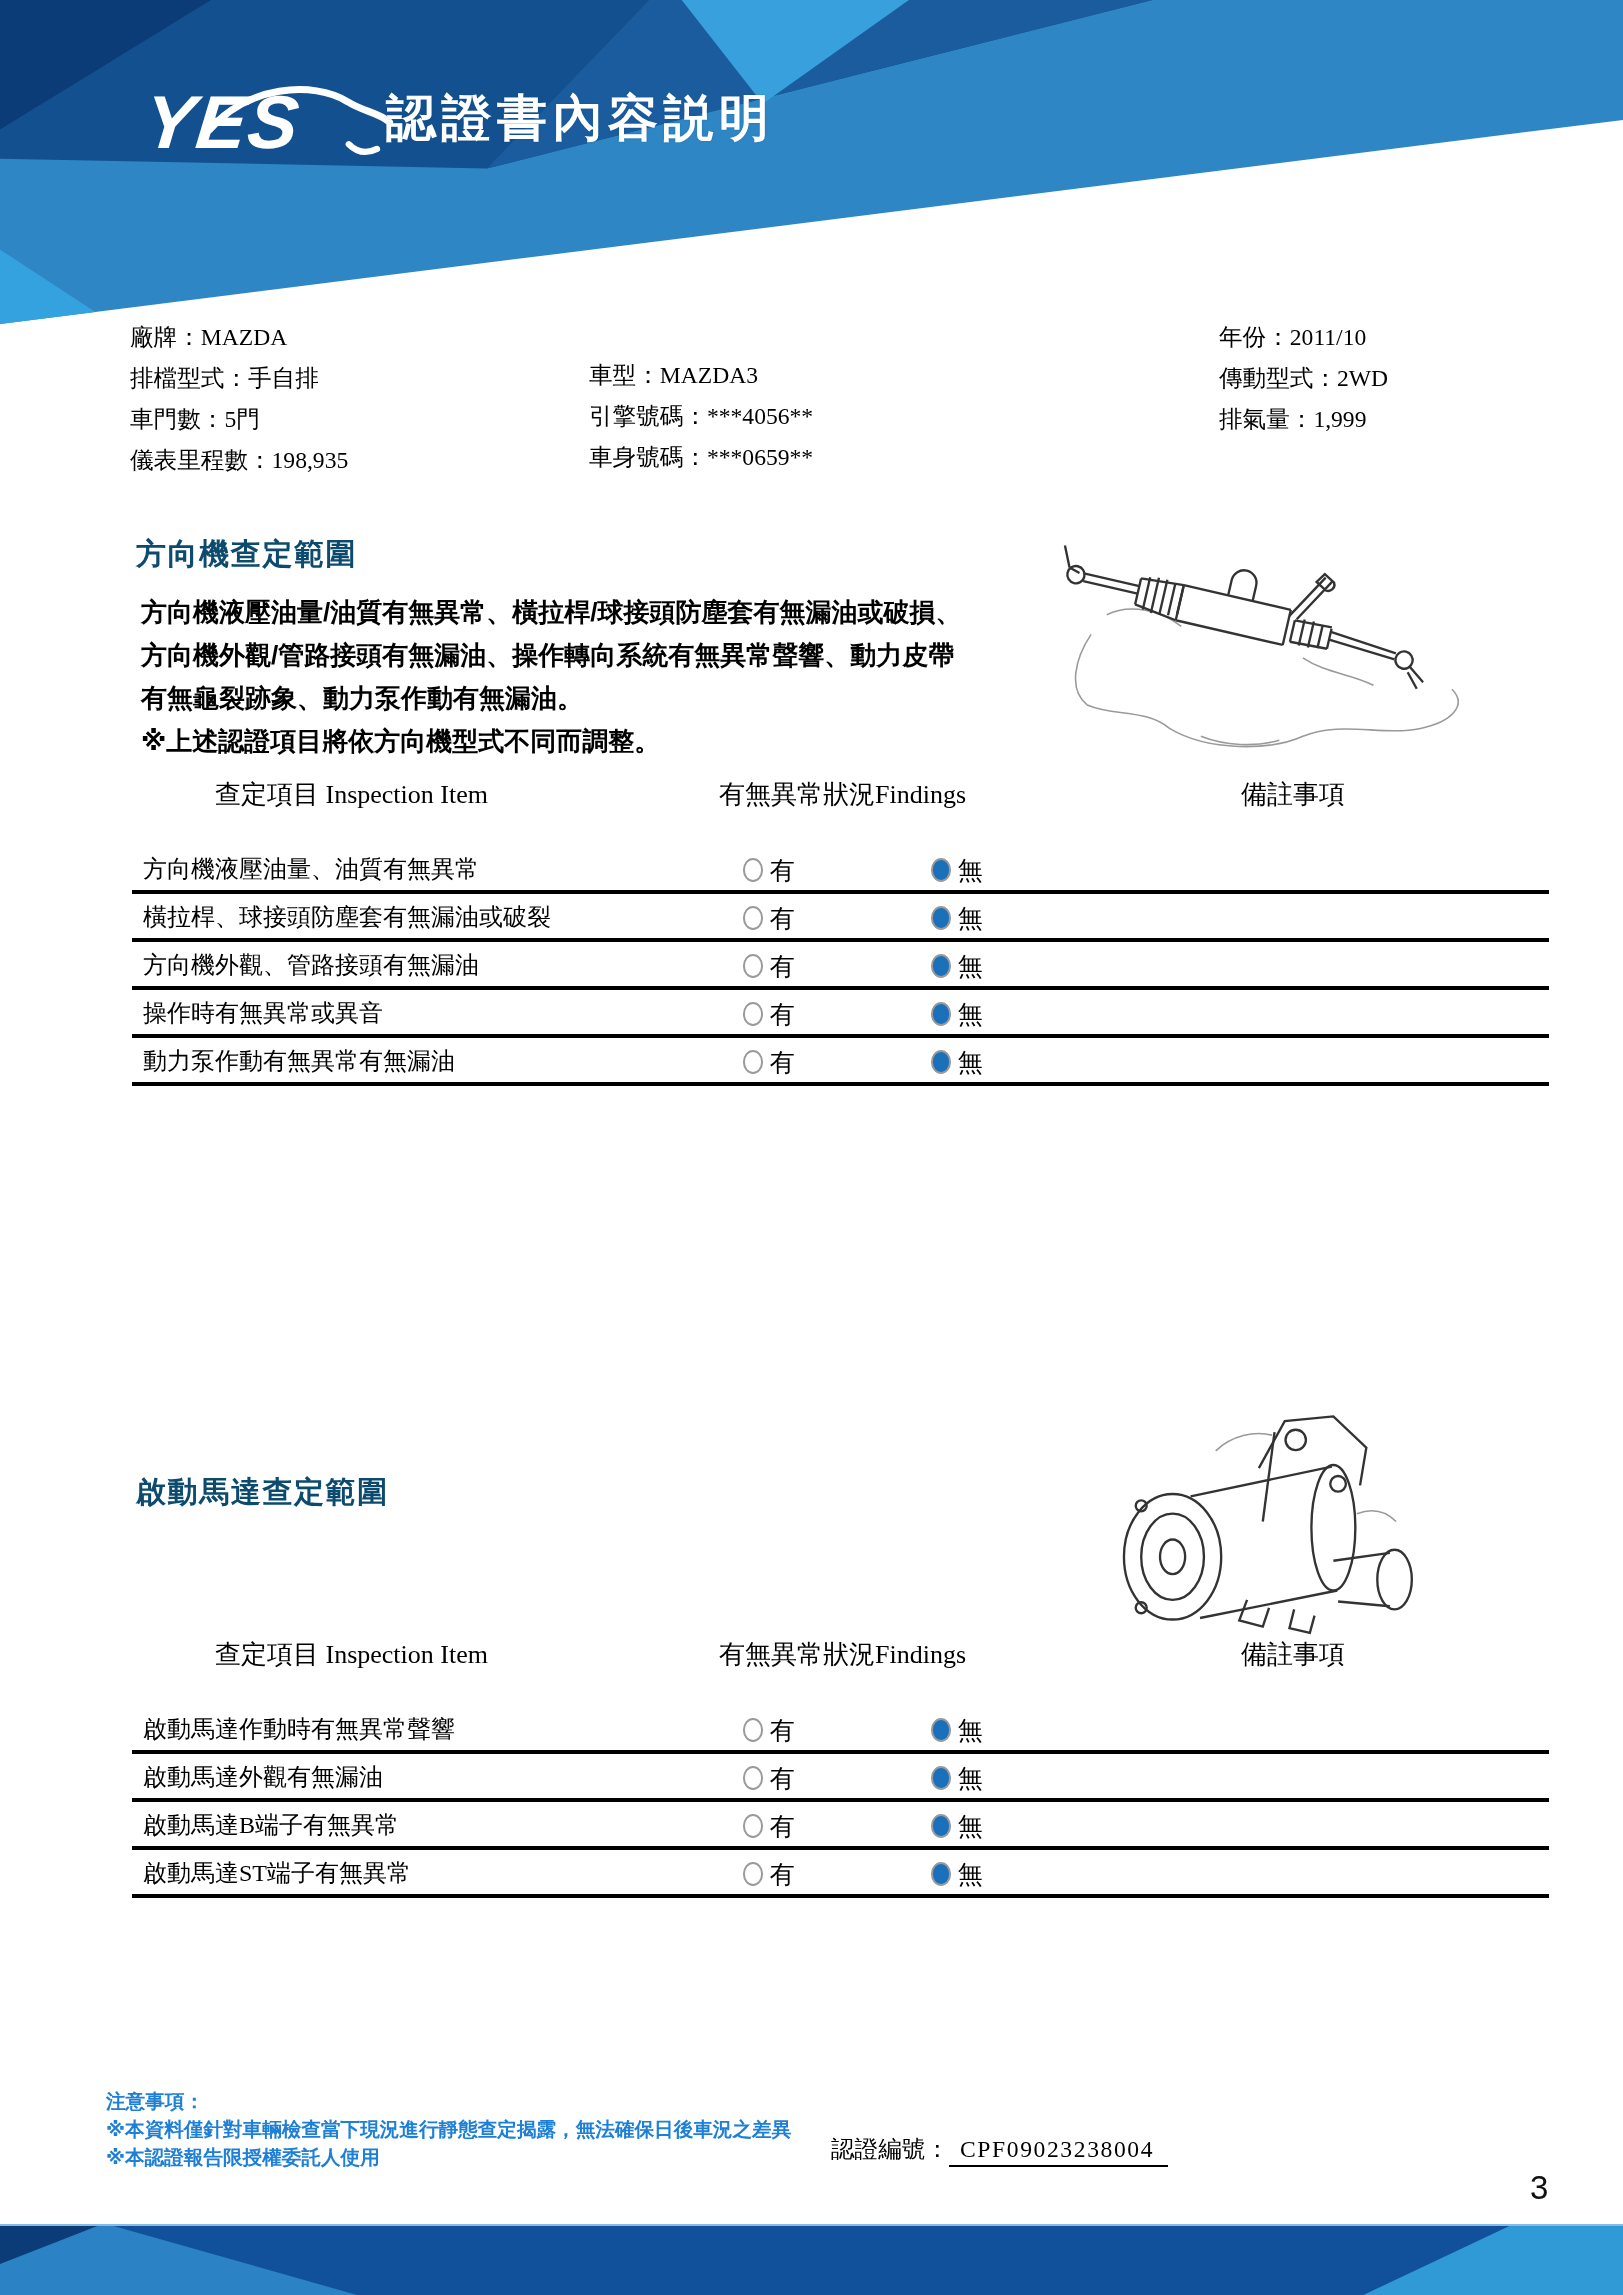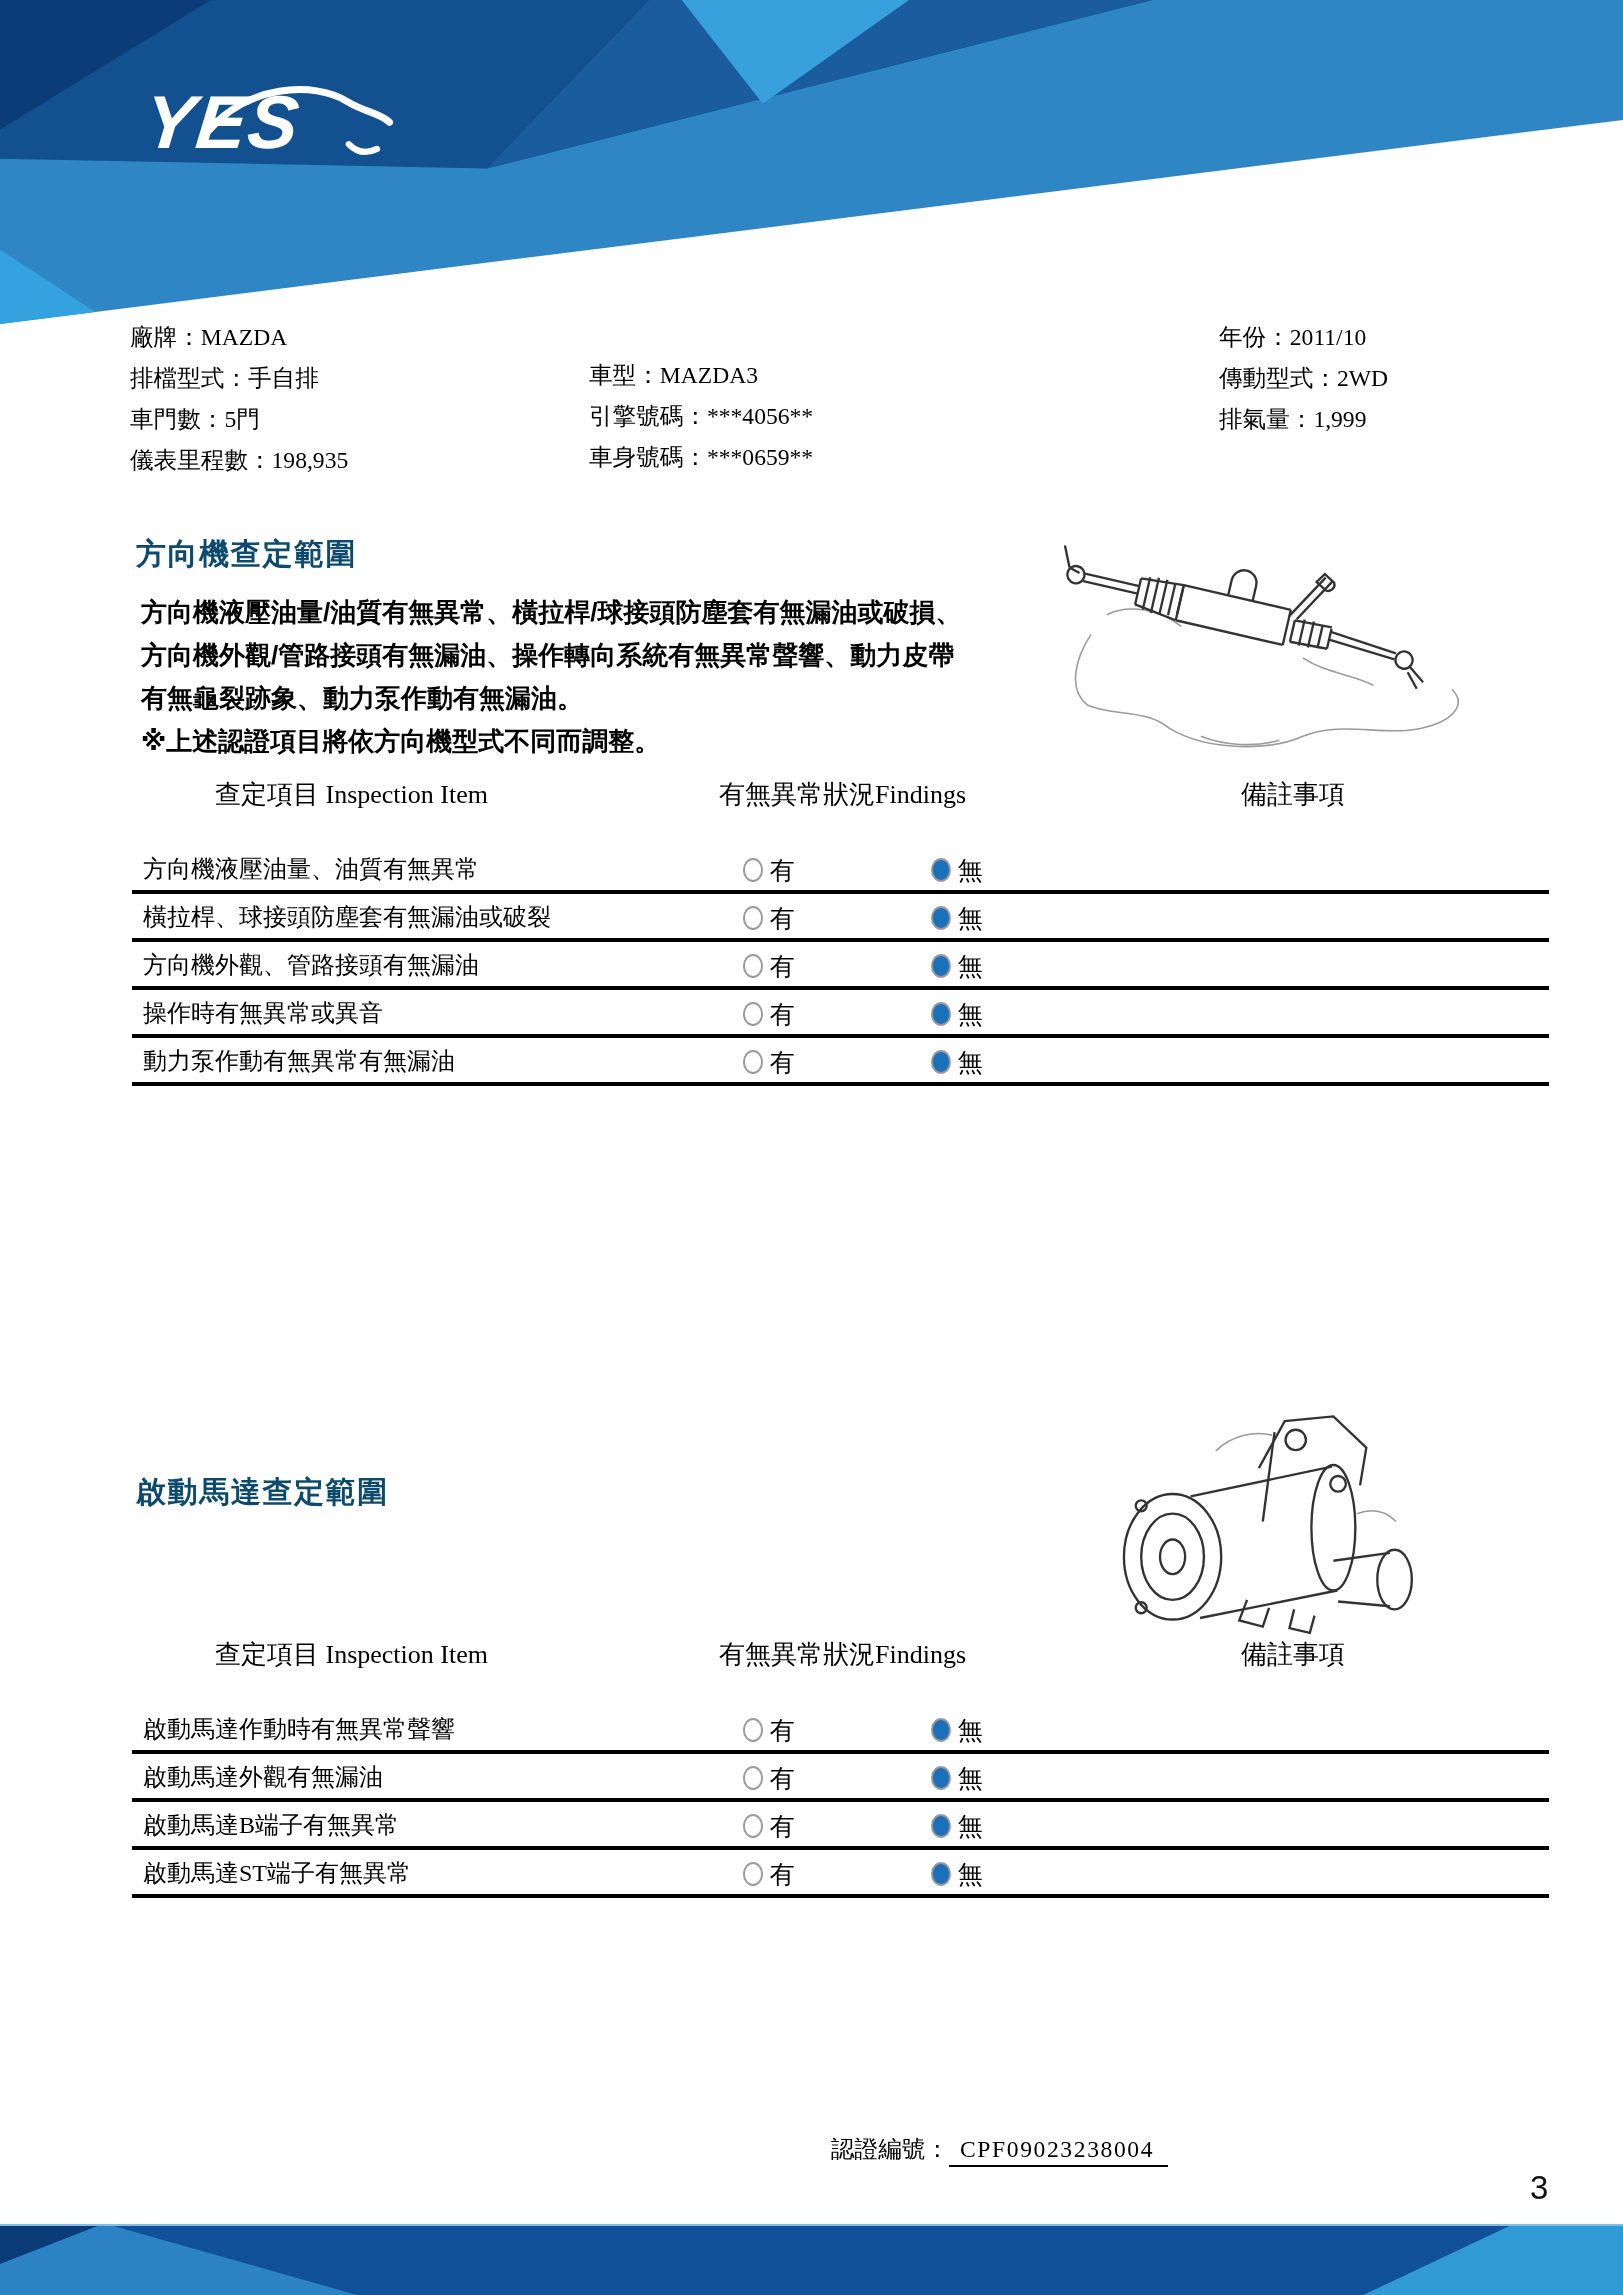"認證書內容説明" div.header-title { html: none -> <div>認證書內容説明</div> }
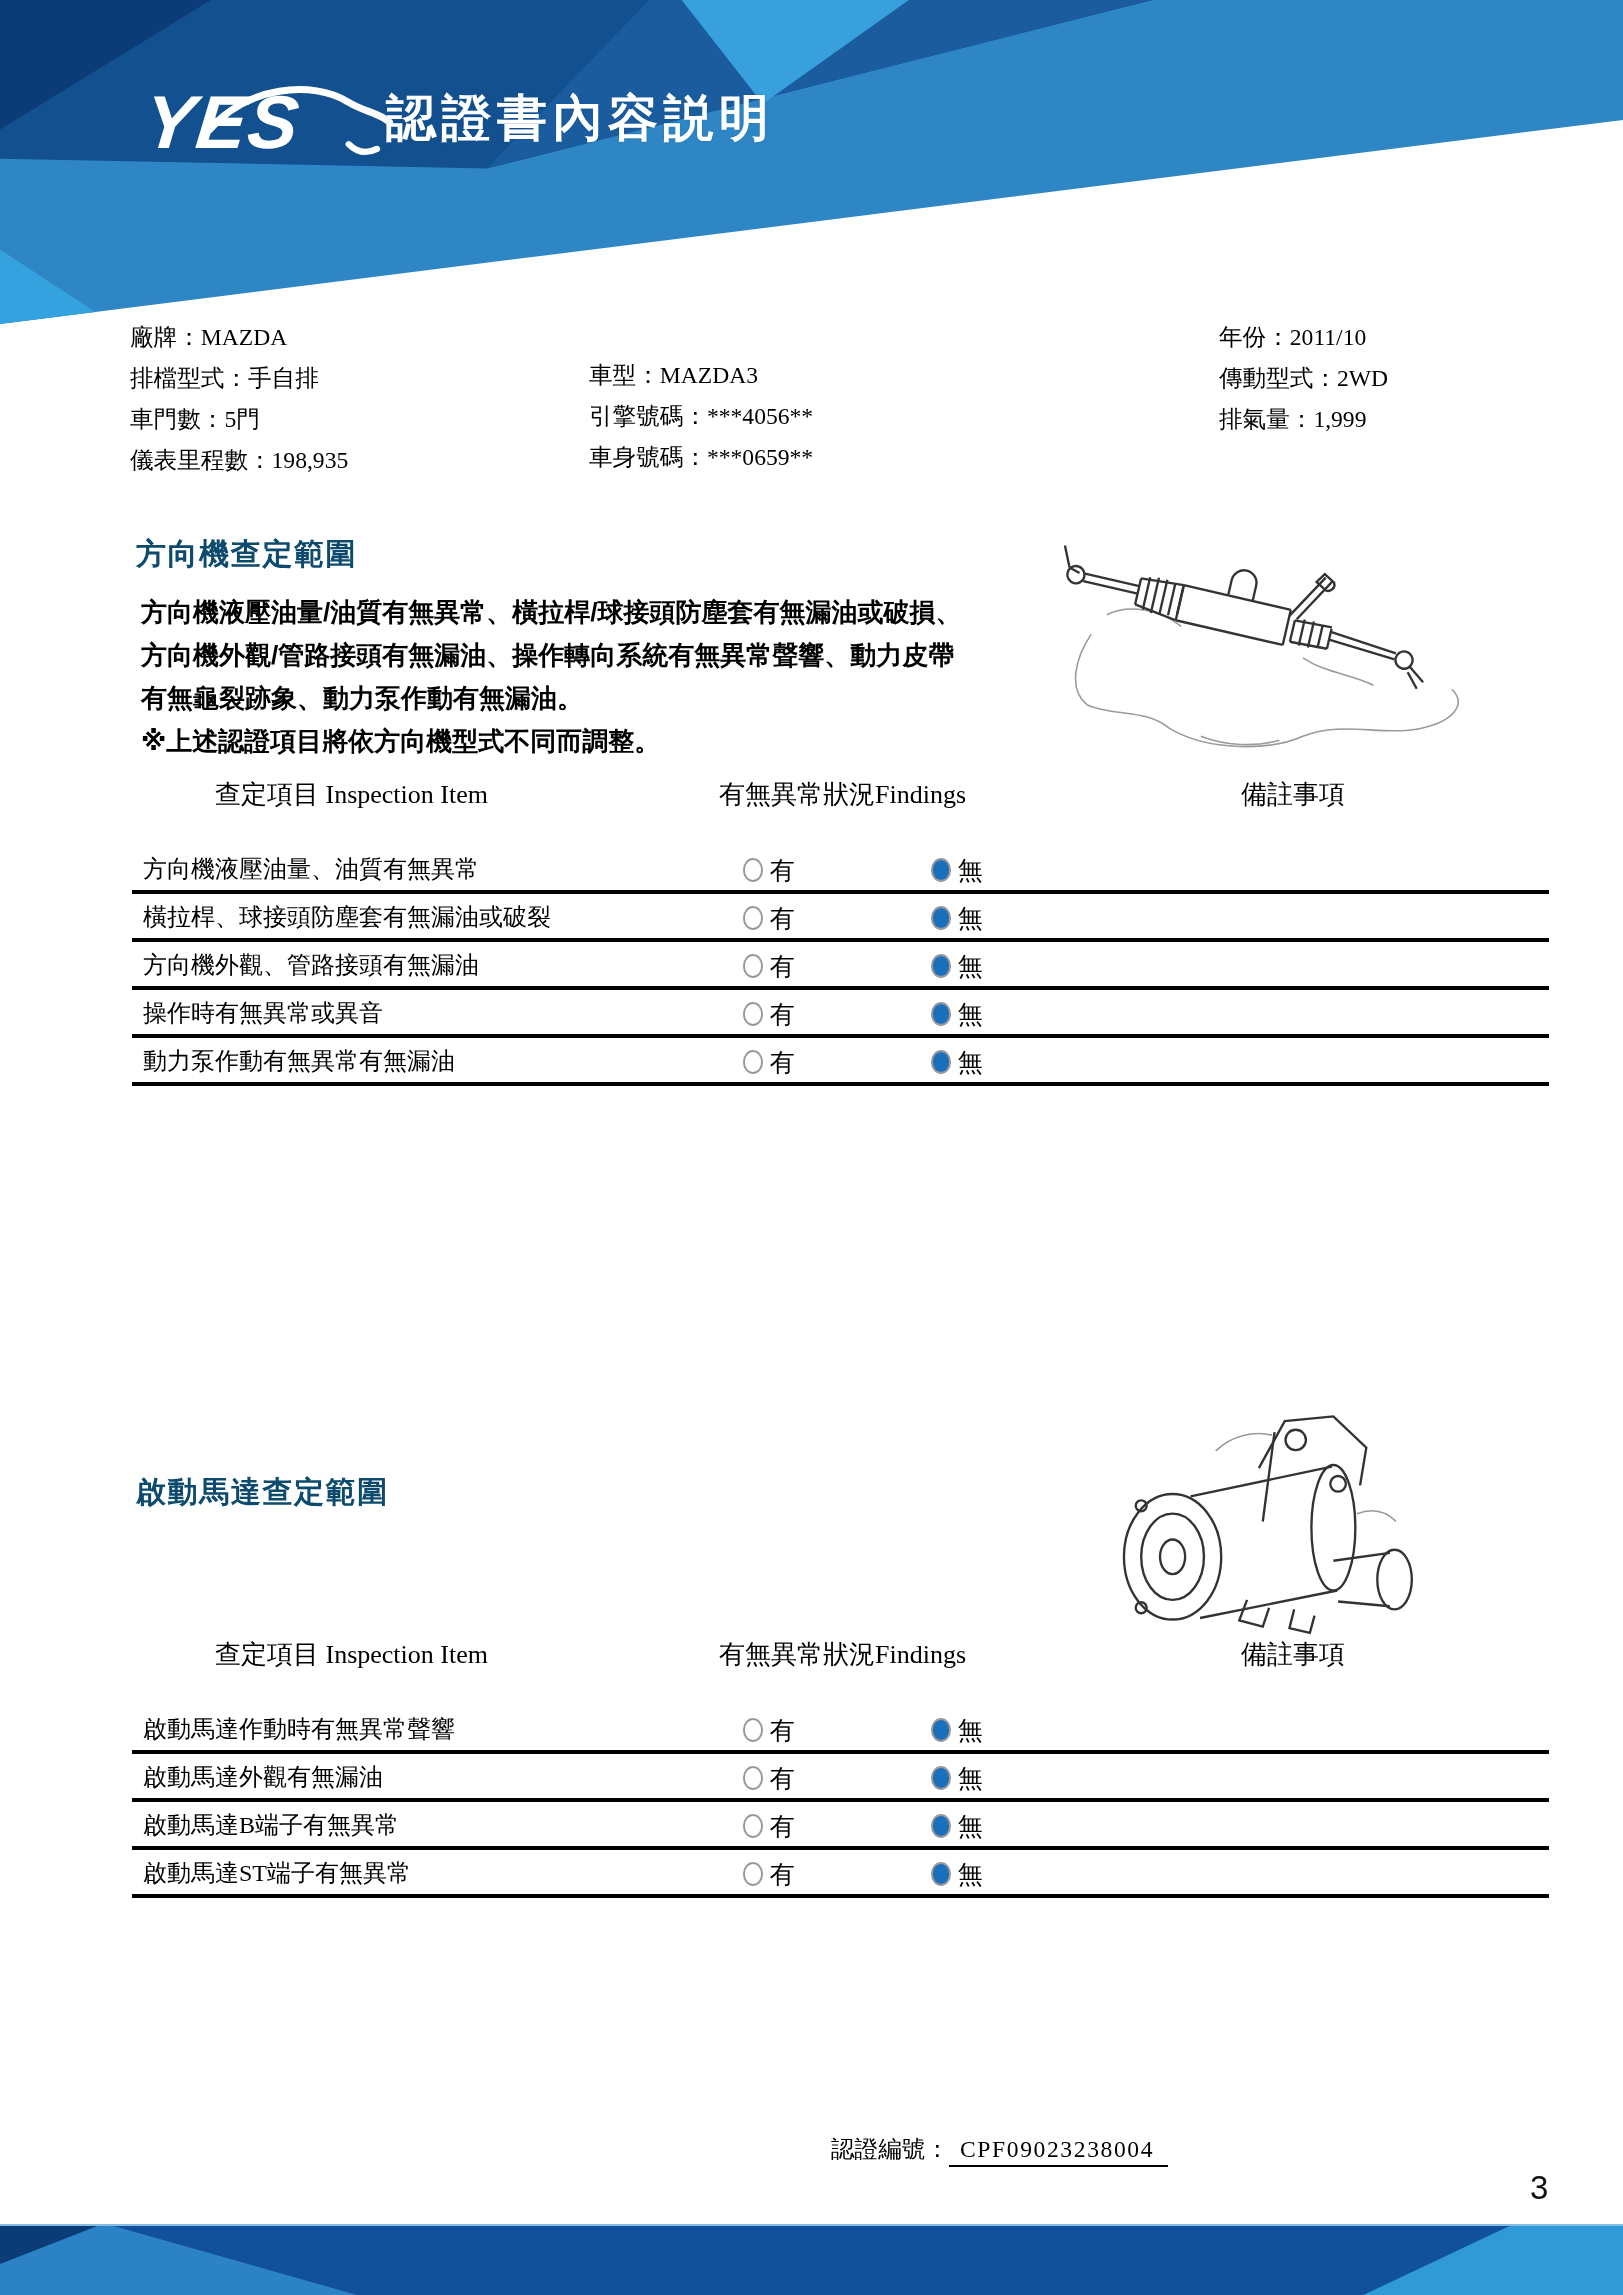"注意事項：" div.notes { html: none -> <div> <div>注意事項：</div> <div>※本資料僅針對車輛檢查當下現況進行靜態查定揭露，無法確保日後車況之差異</div> <div>※本認證報告限授權委託人使用</div> </div> }
